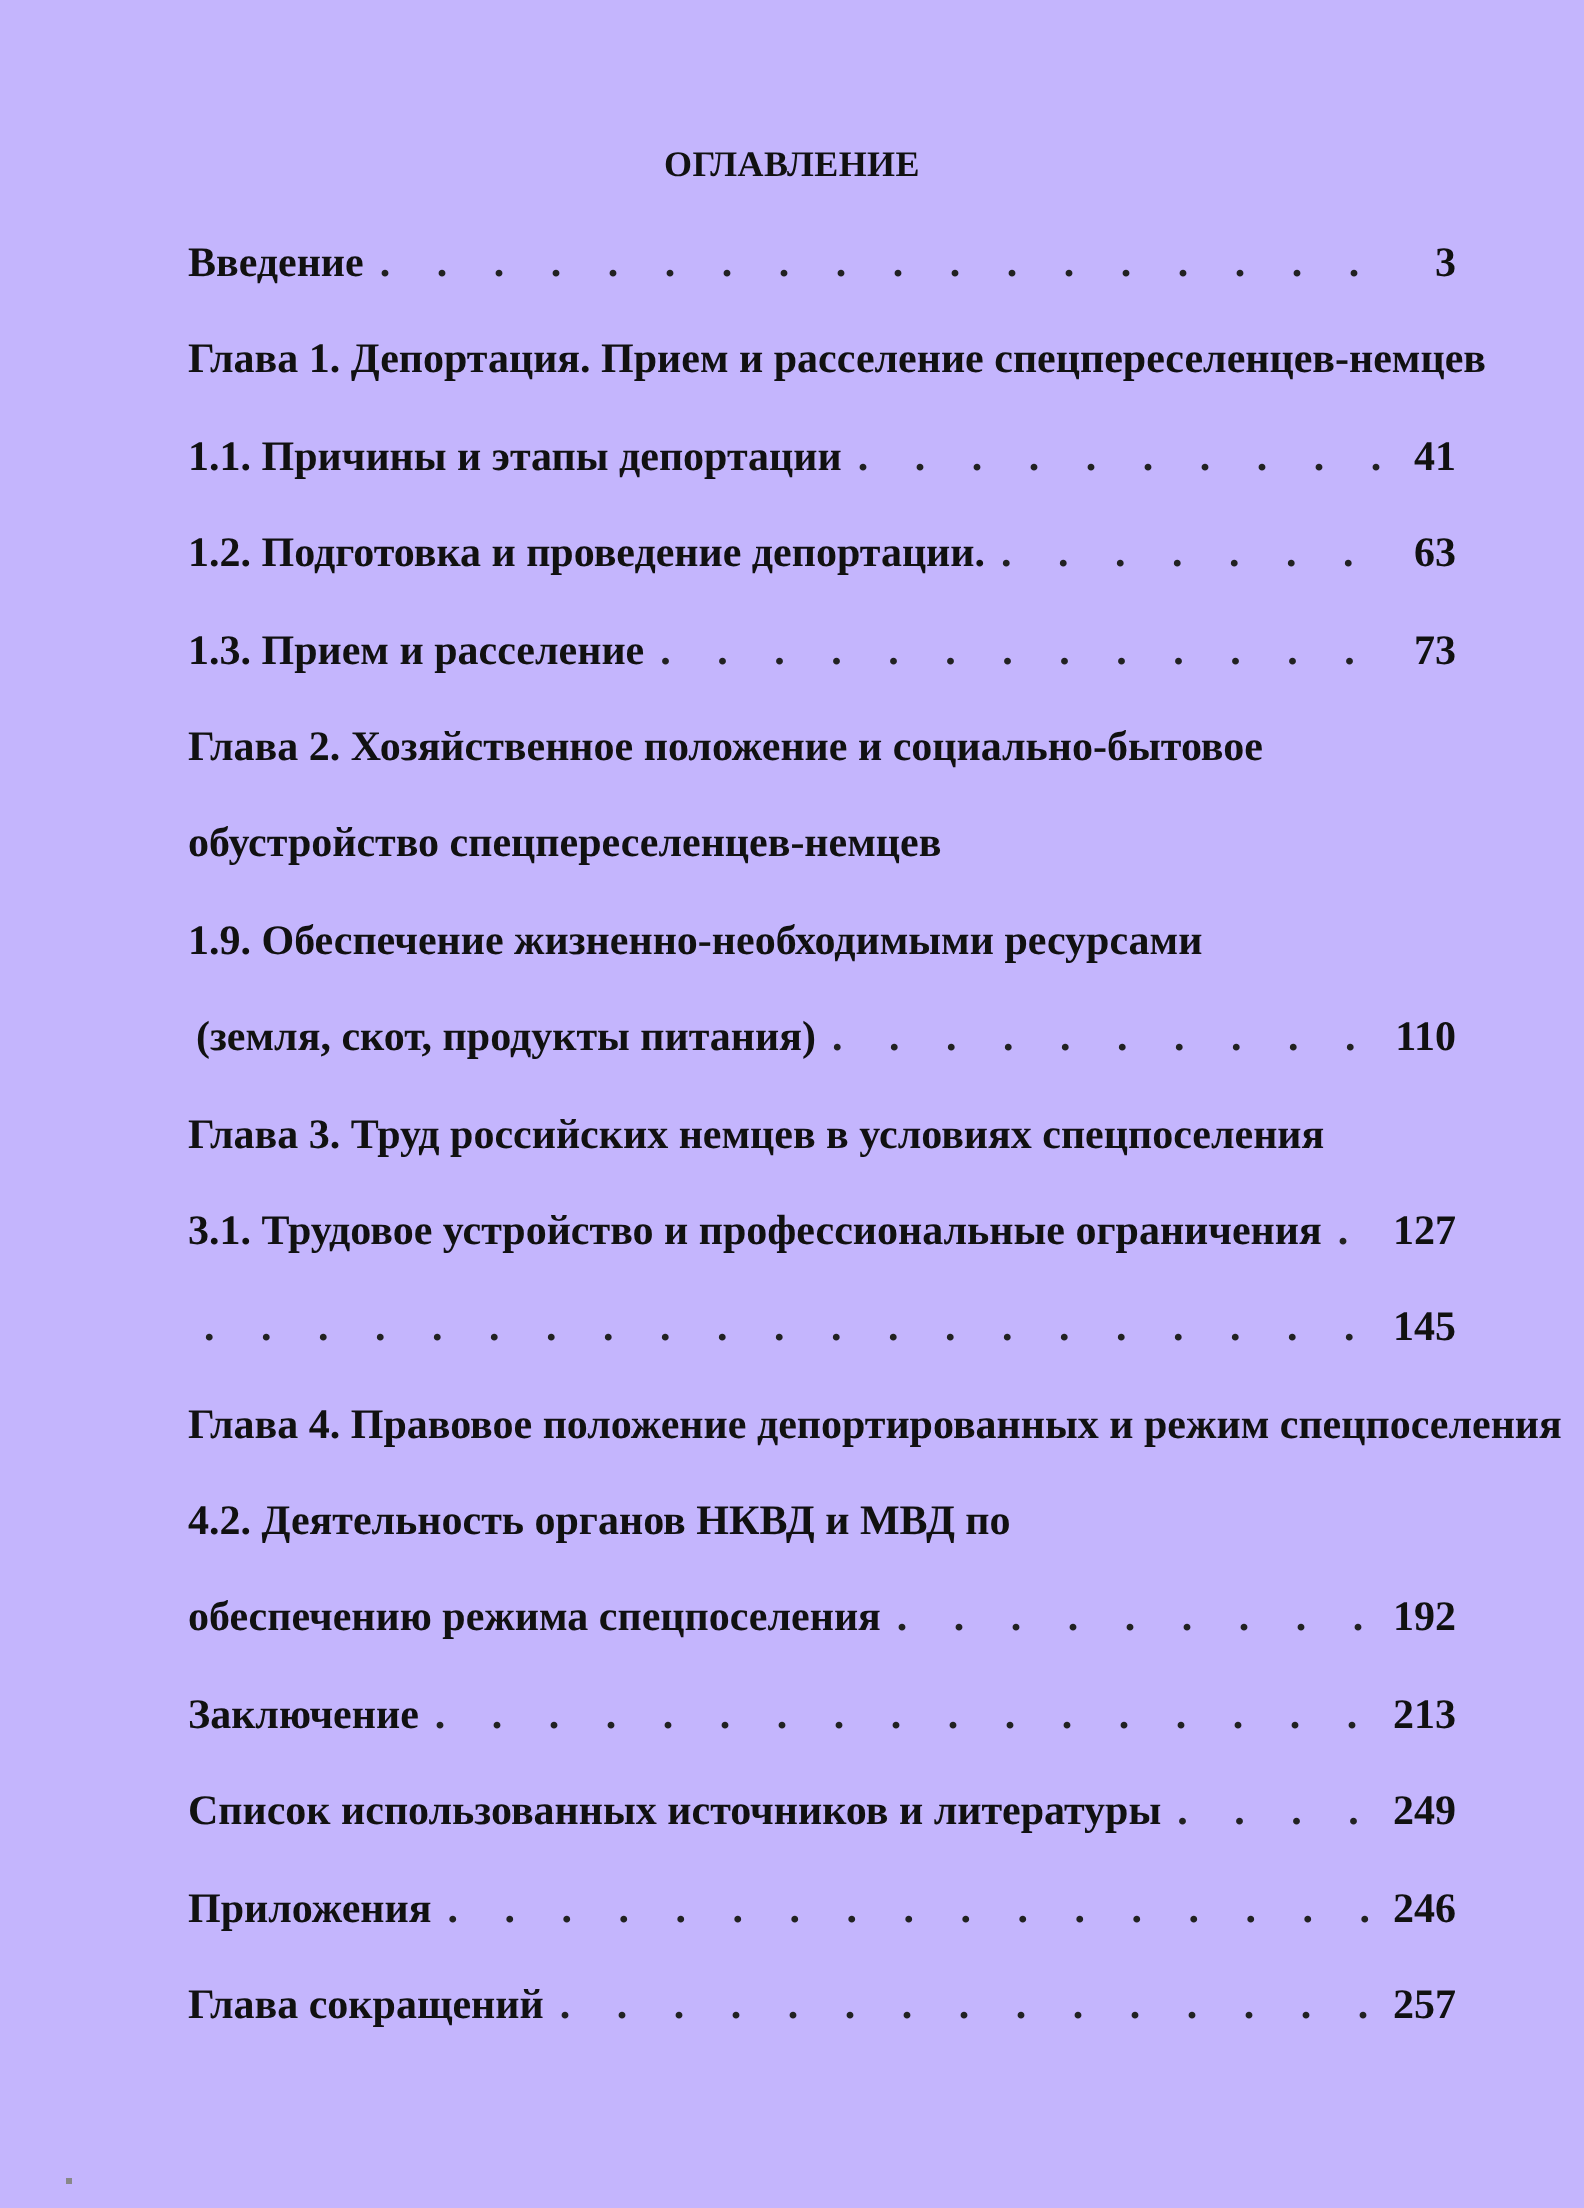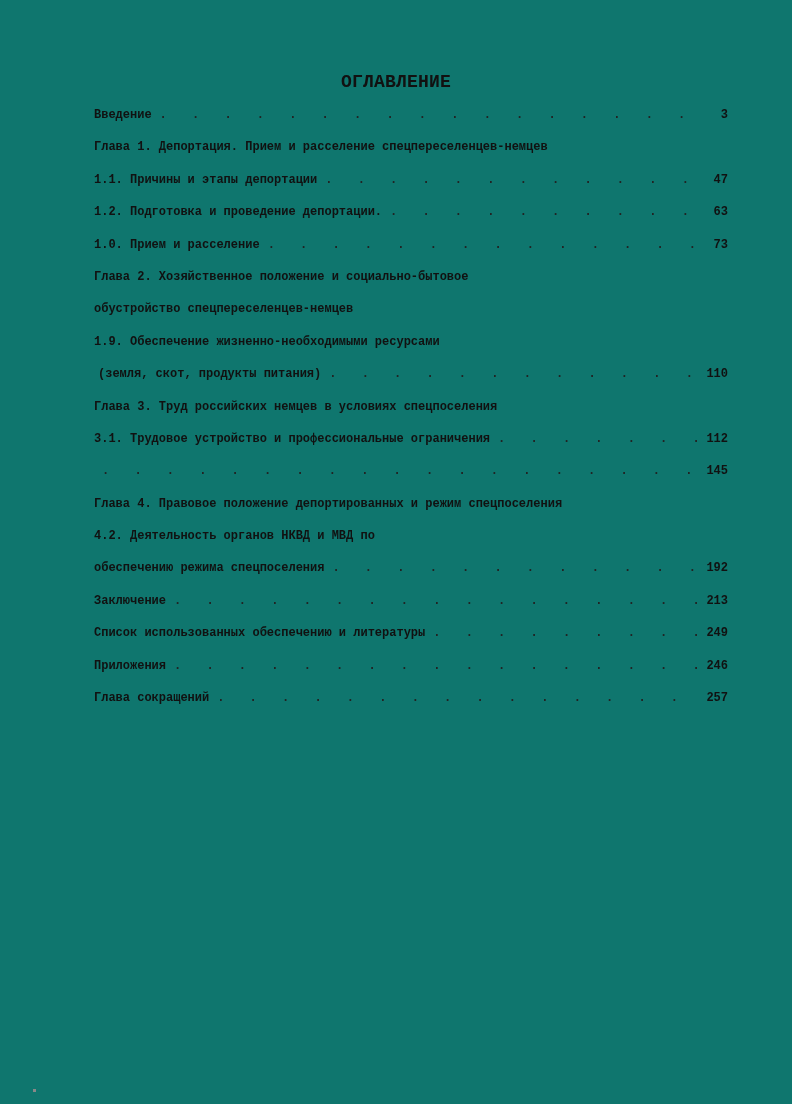"ОГЛАВЛЕНИЕ" .page { background: #0f766e -> #c4b5fd; font-family: Liberation Mono, monospace -> none }
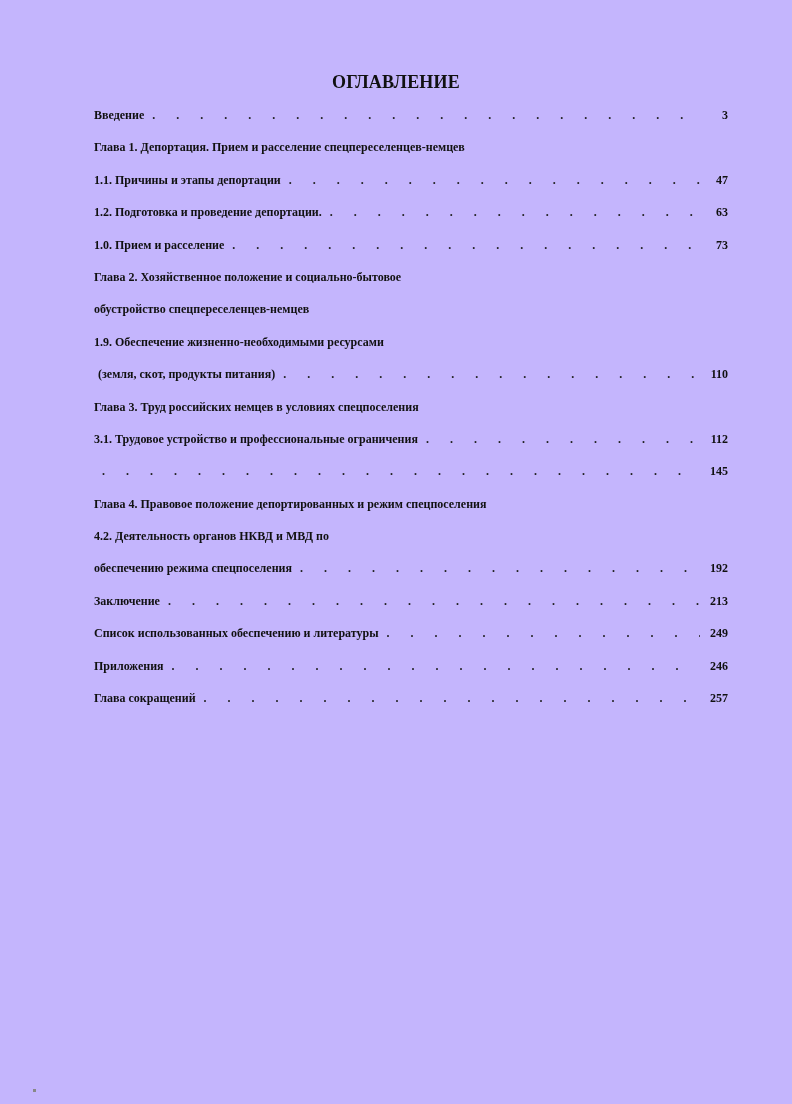"Введение" .row { font-size: 12px -> 21px; margin-top: none -> 16px }
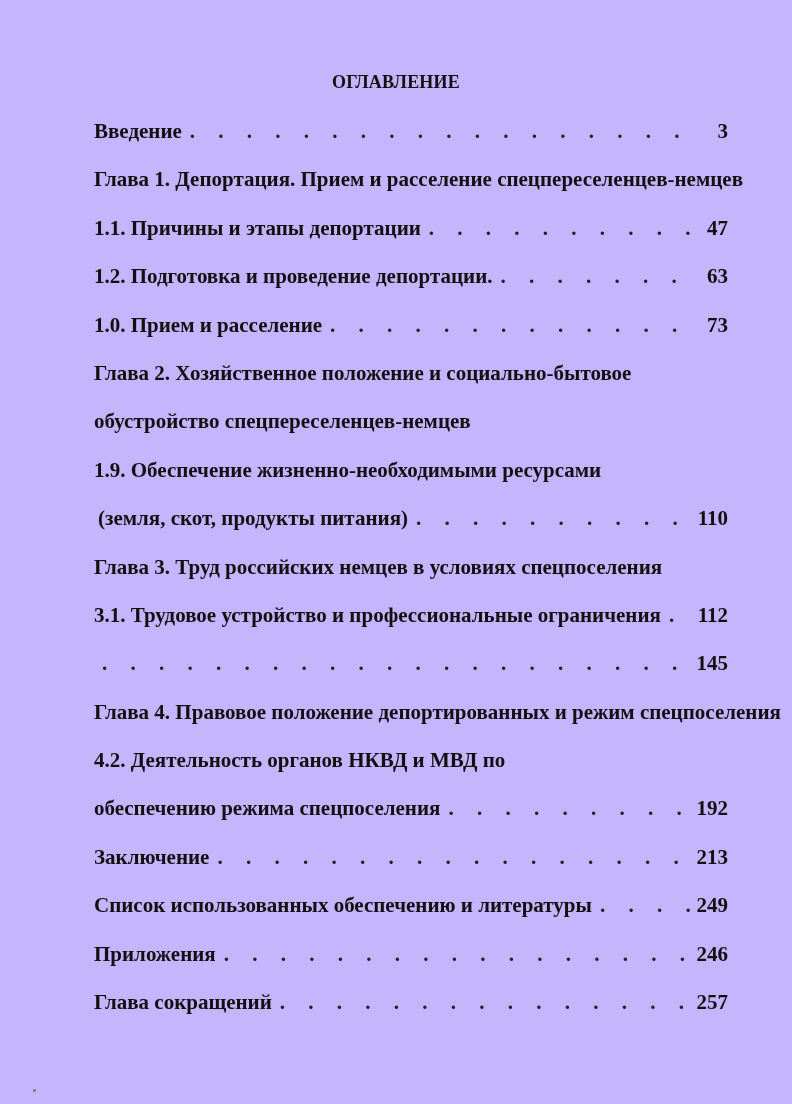"47" span.page-num { text: 47 -> 41 }
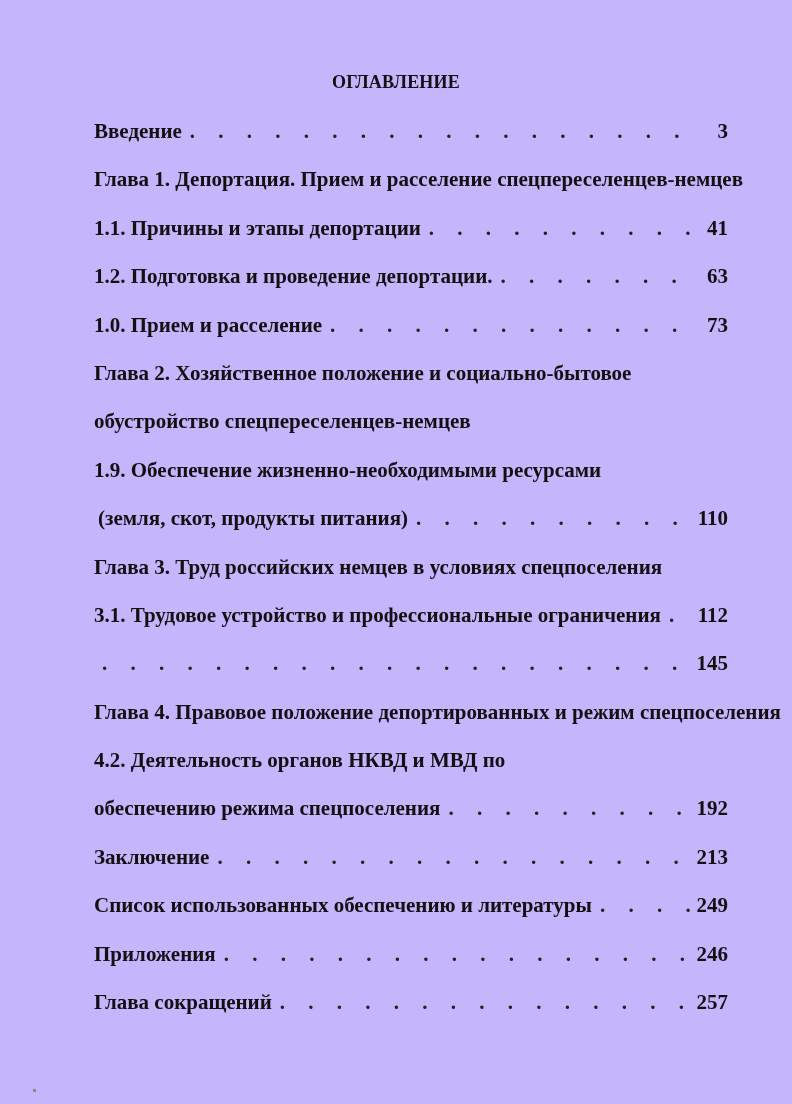"1.0. Прием и расселение" span.label { text: 1.0 -> 1.3 }
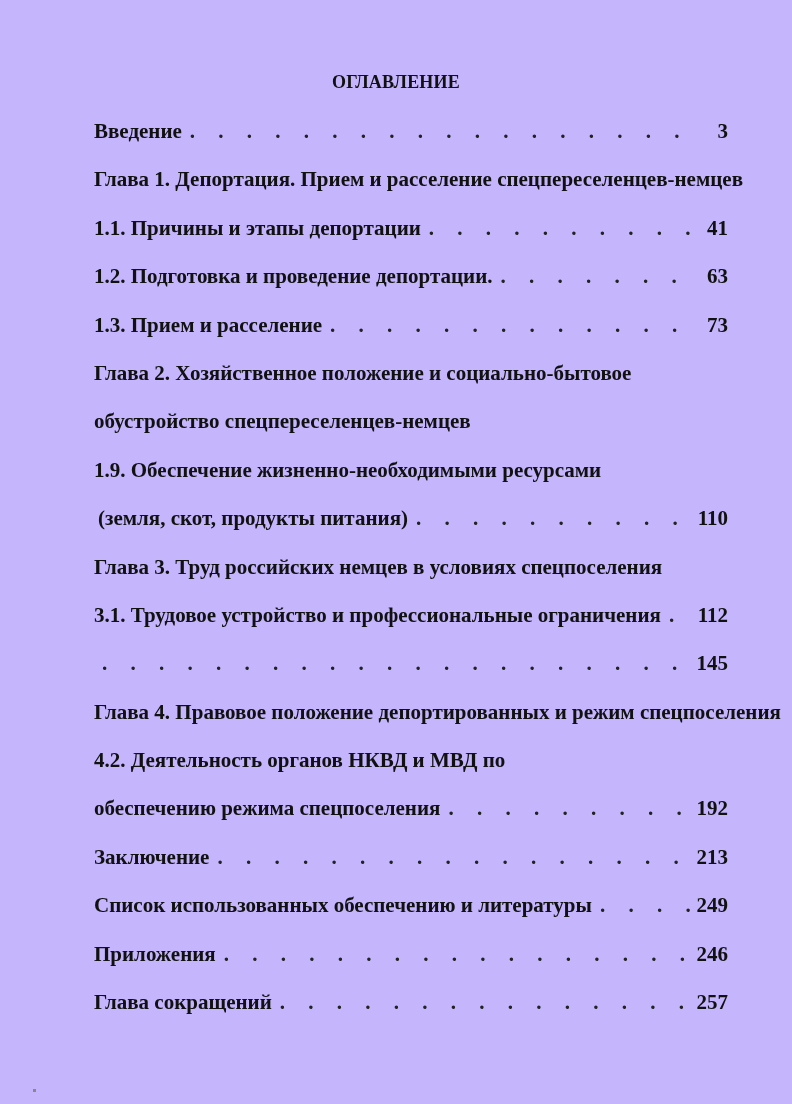"112" span.page-num { text: 112 -> 127 }
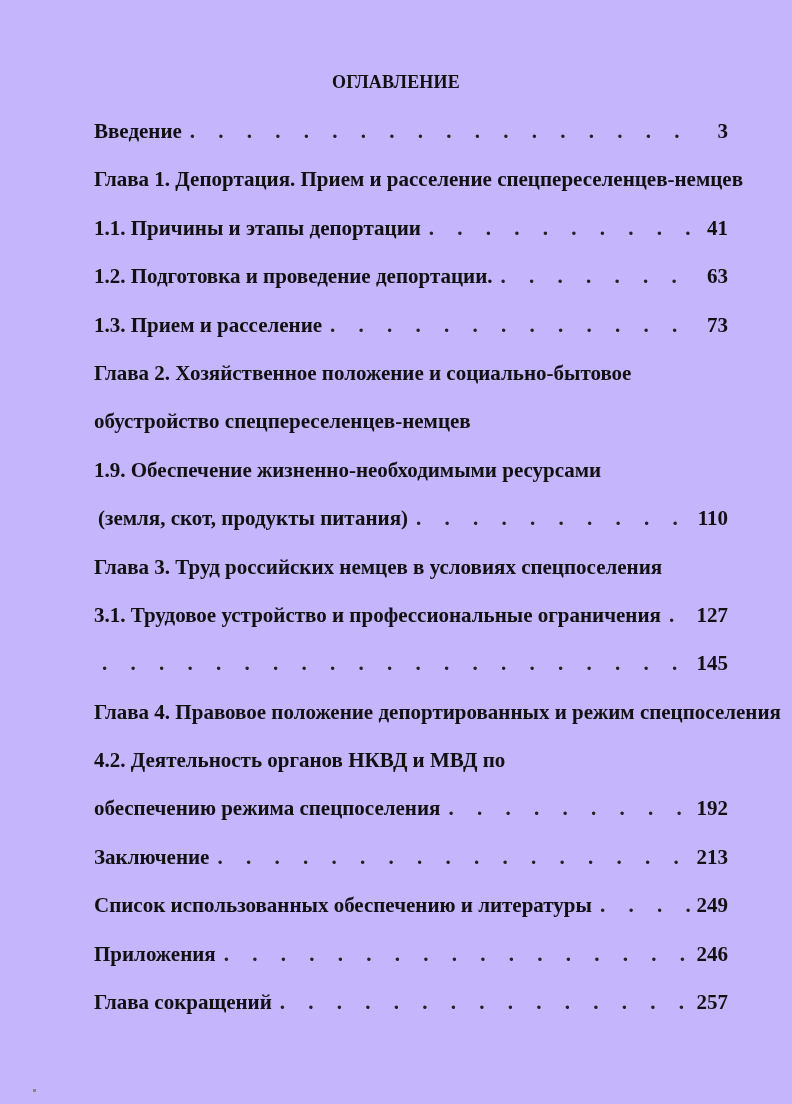"Список использованных обеспечению и" span.label { text: обеспечению -> источников }
